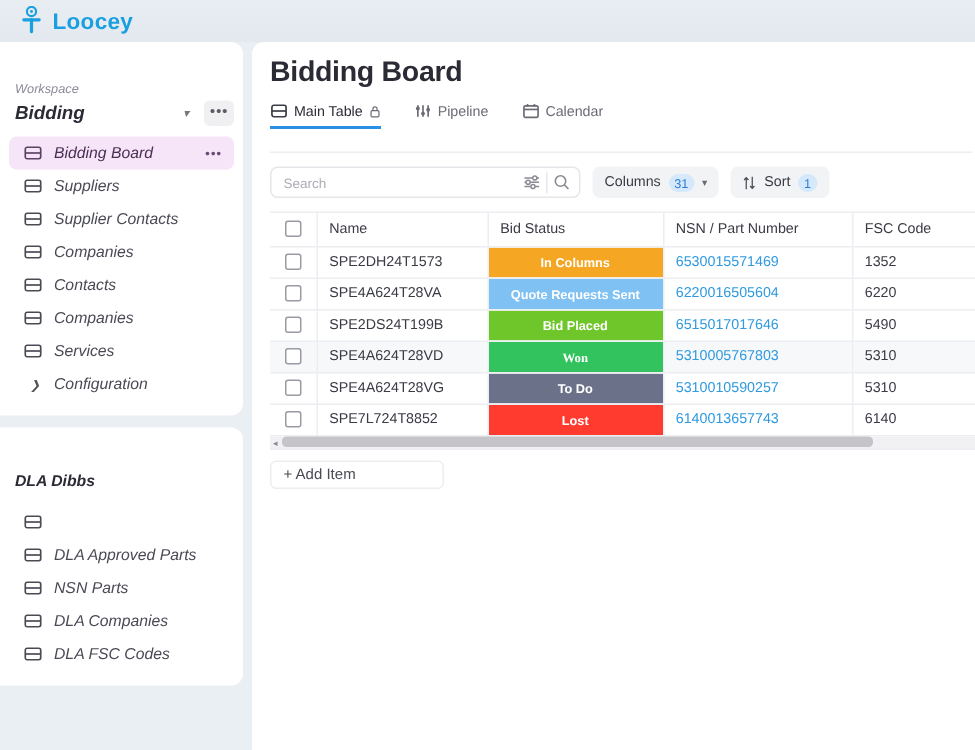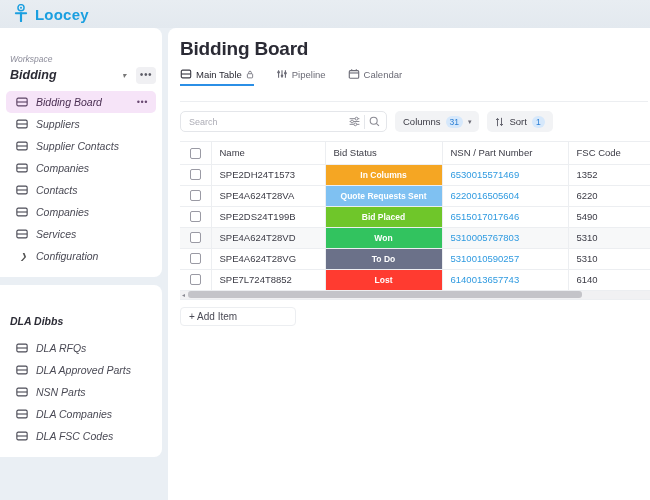"Won" div.status-cell { font-family: none -> Liberation Serif, serif }
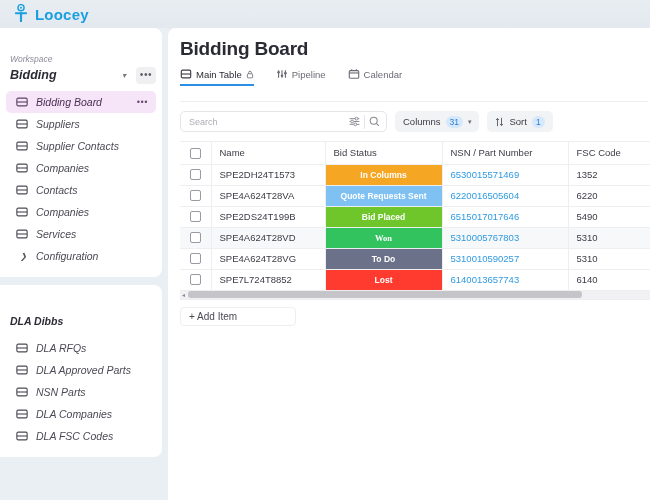"DLA RFQs" span.nav-text { html: <span>DLA RFQs</span> -> none }
